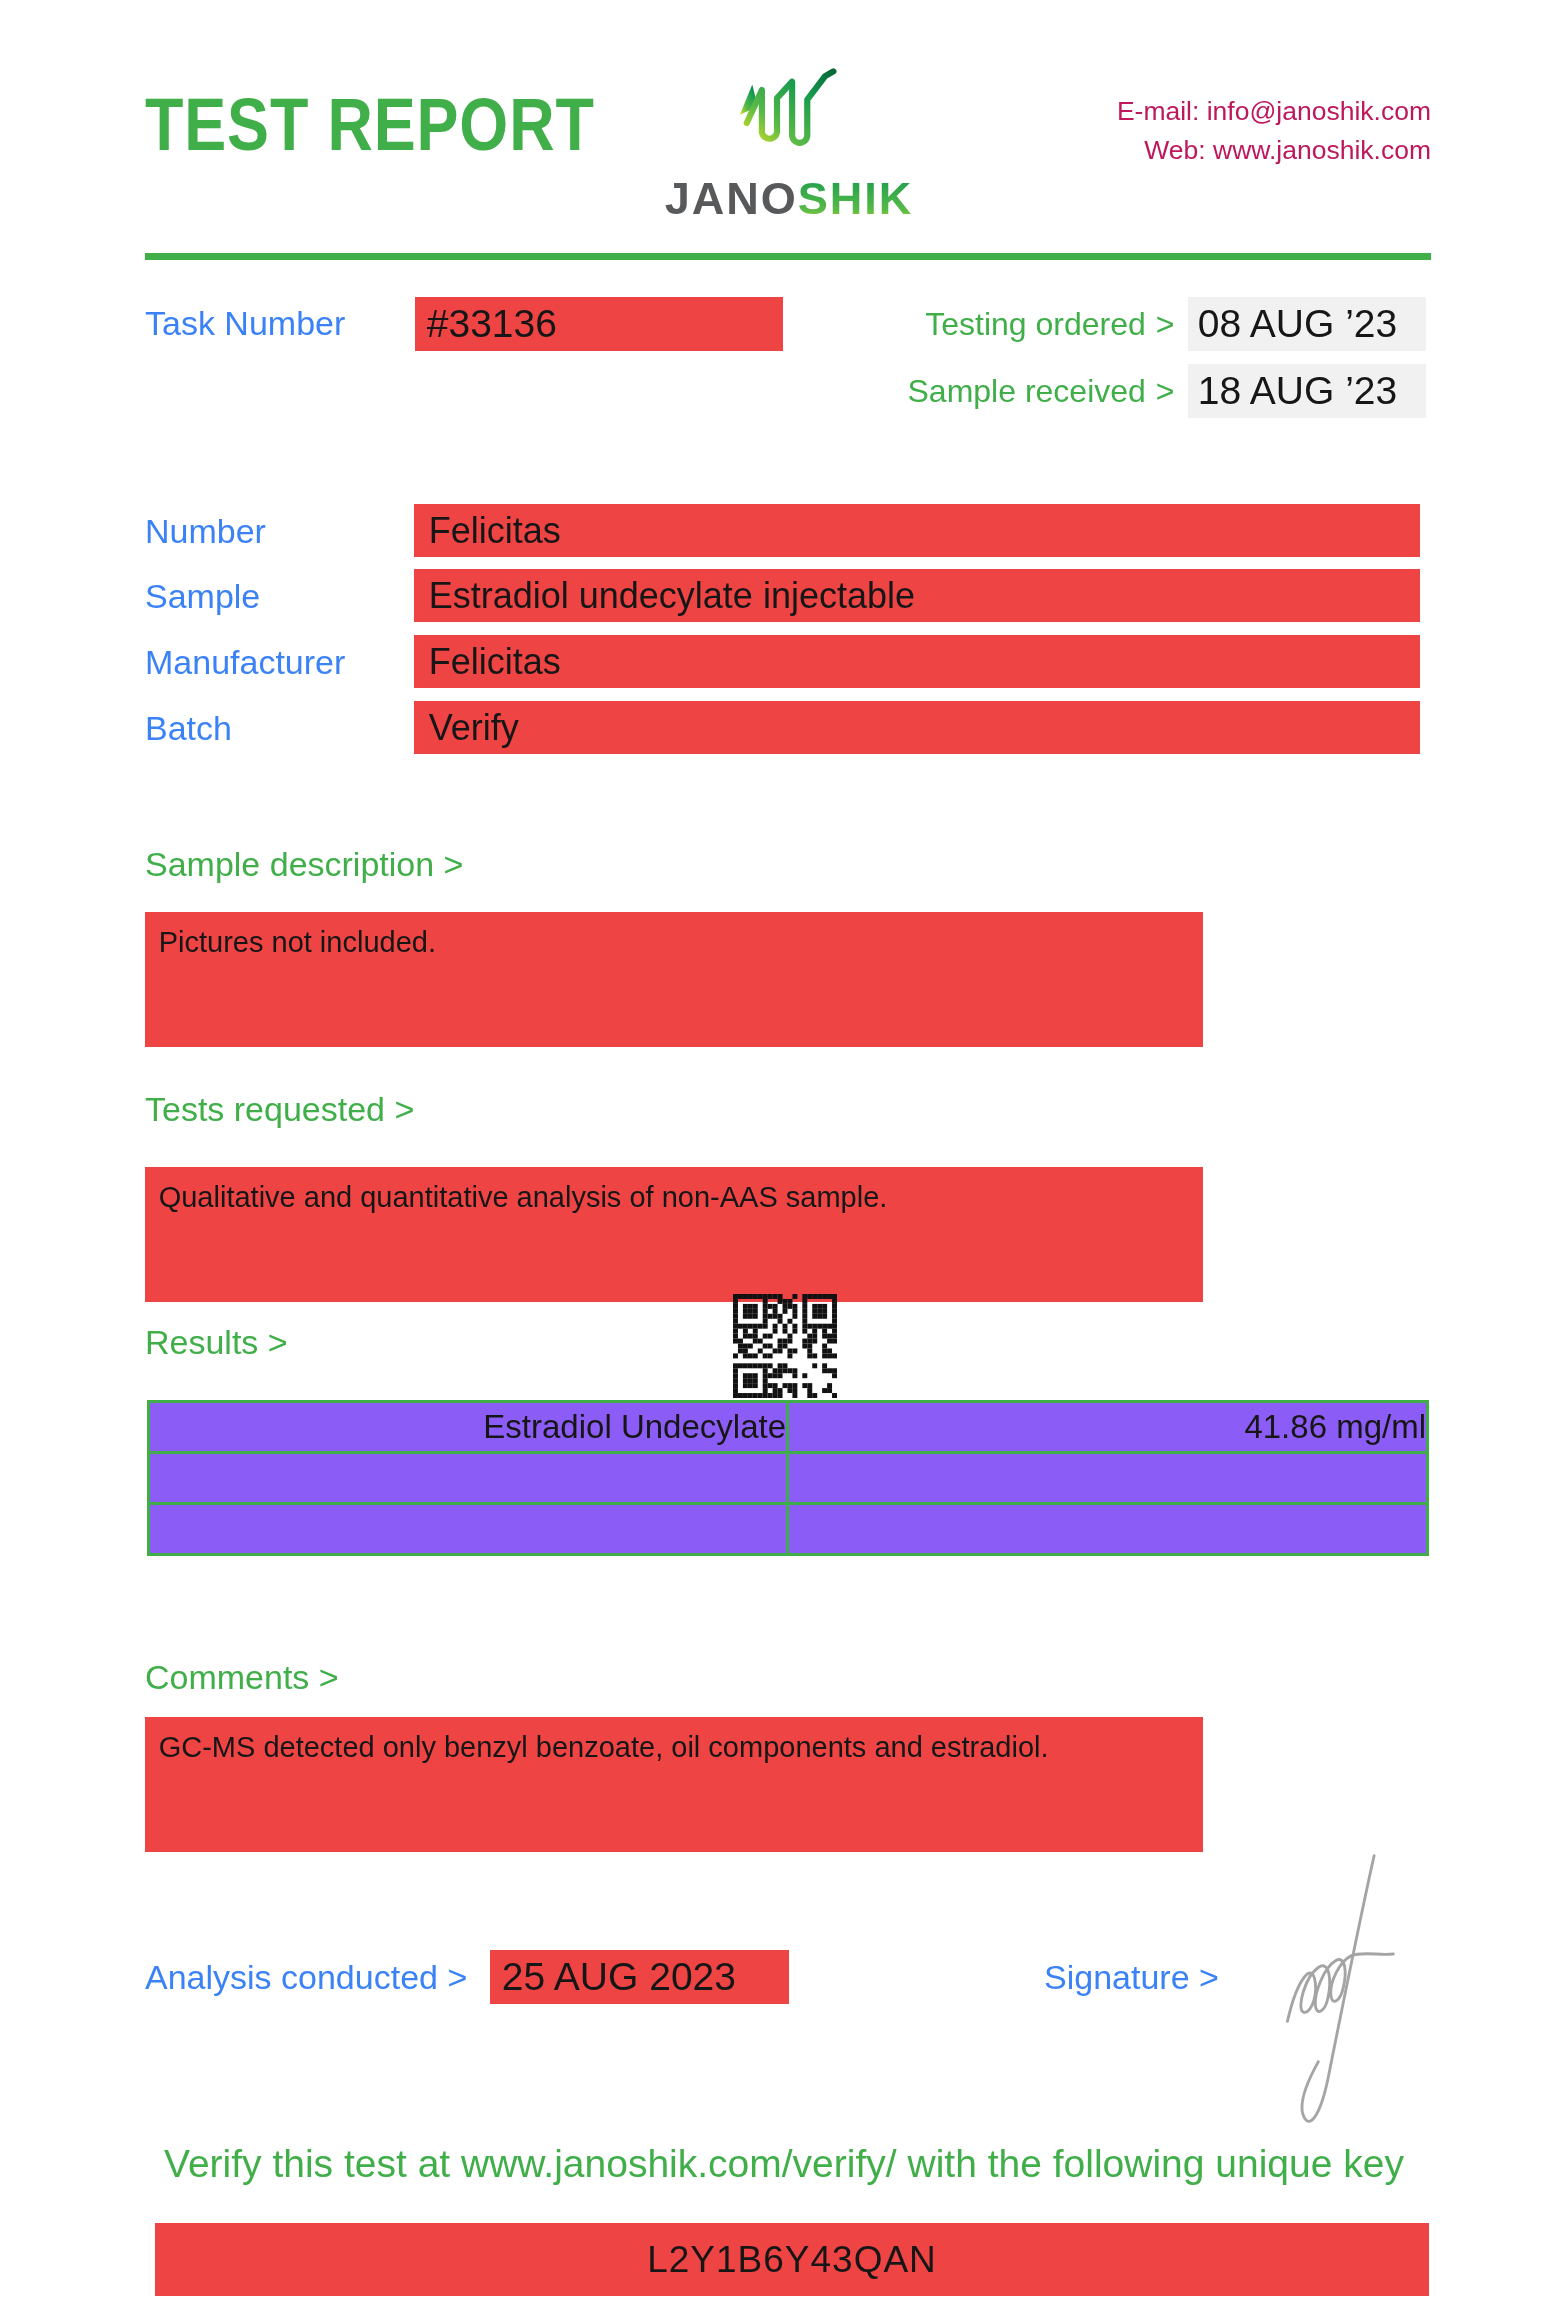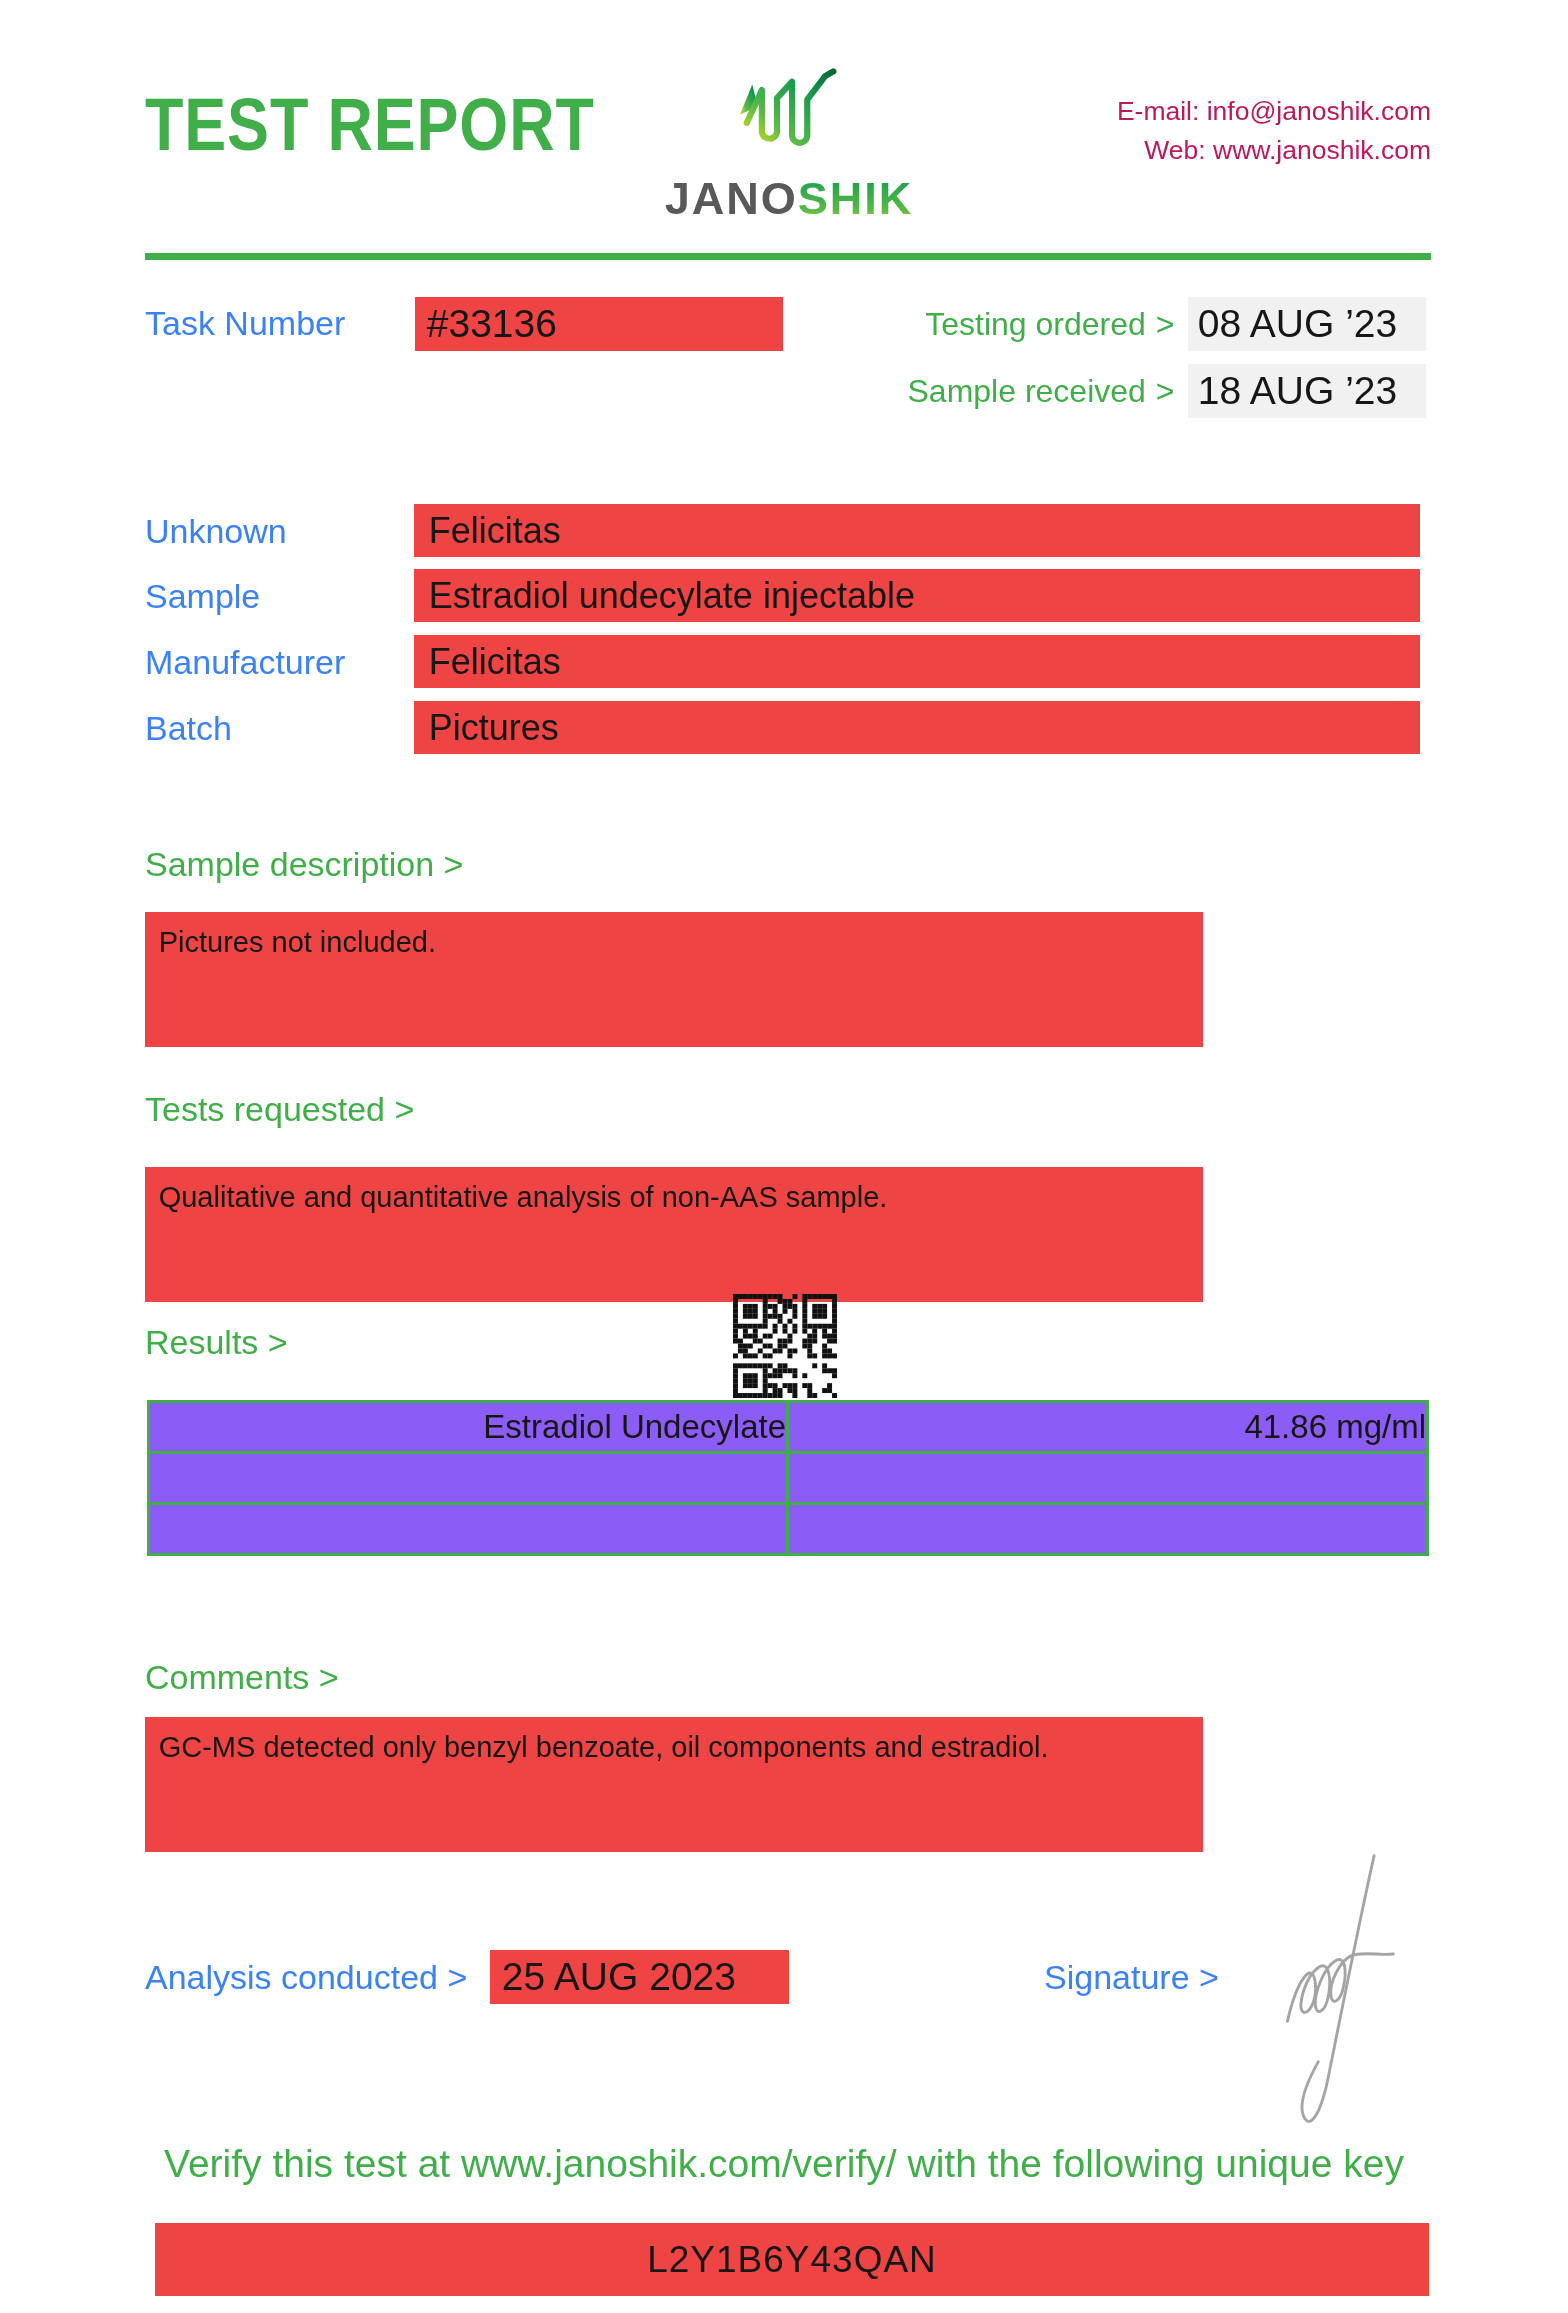"Unknown" div.abs { text: Unknown -> Number }
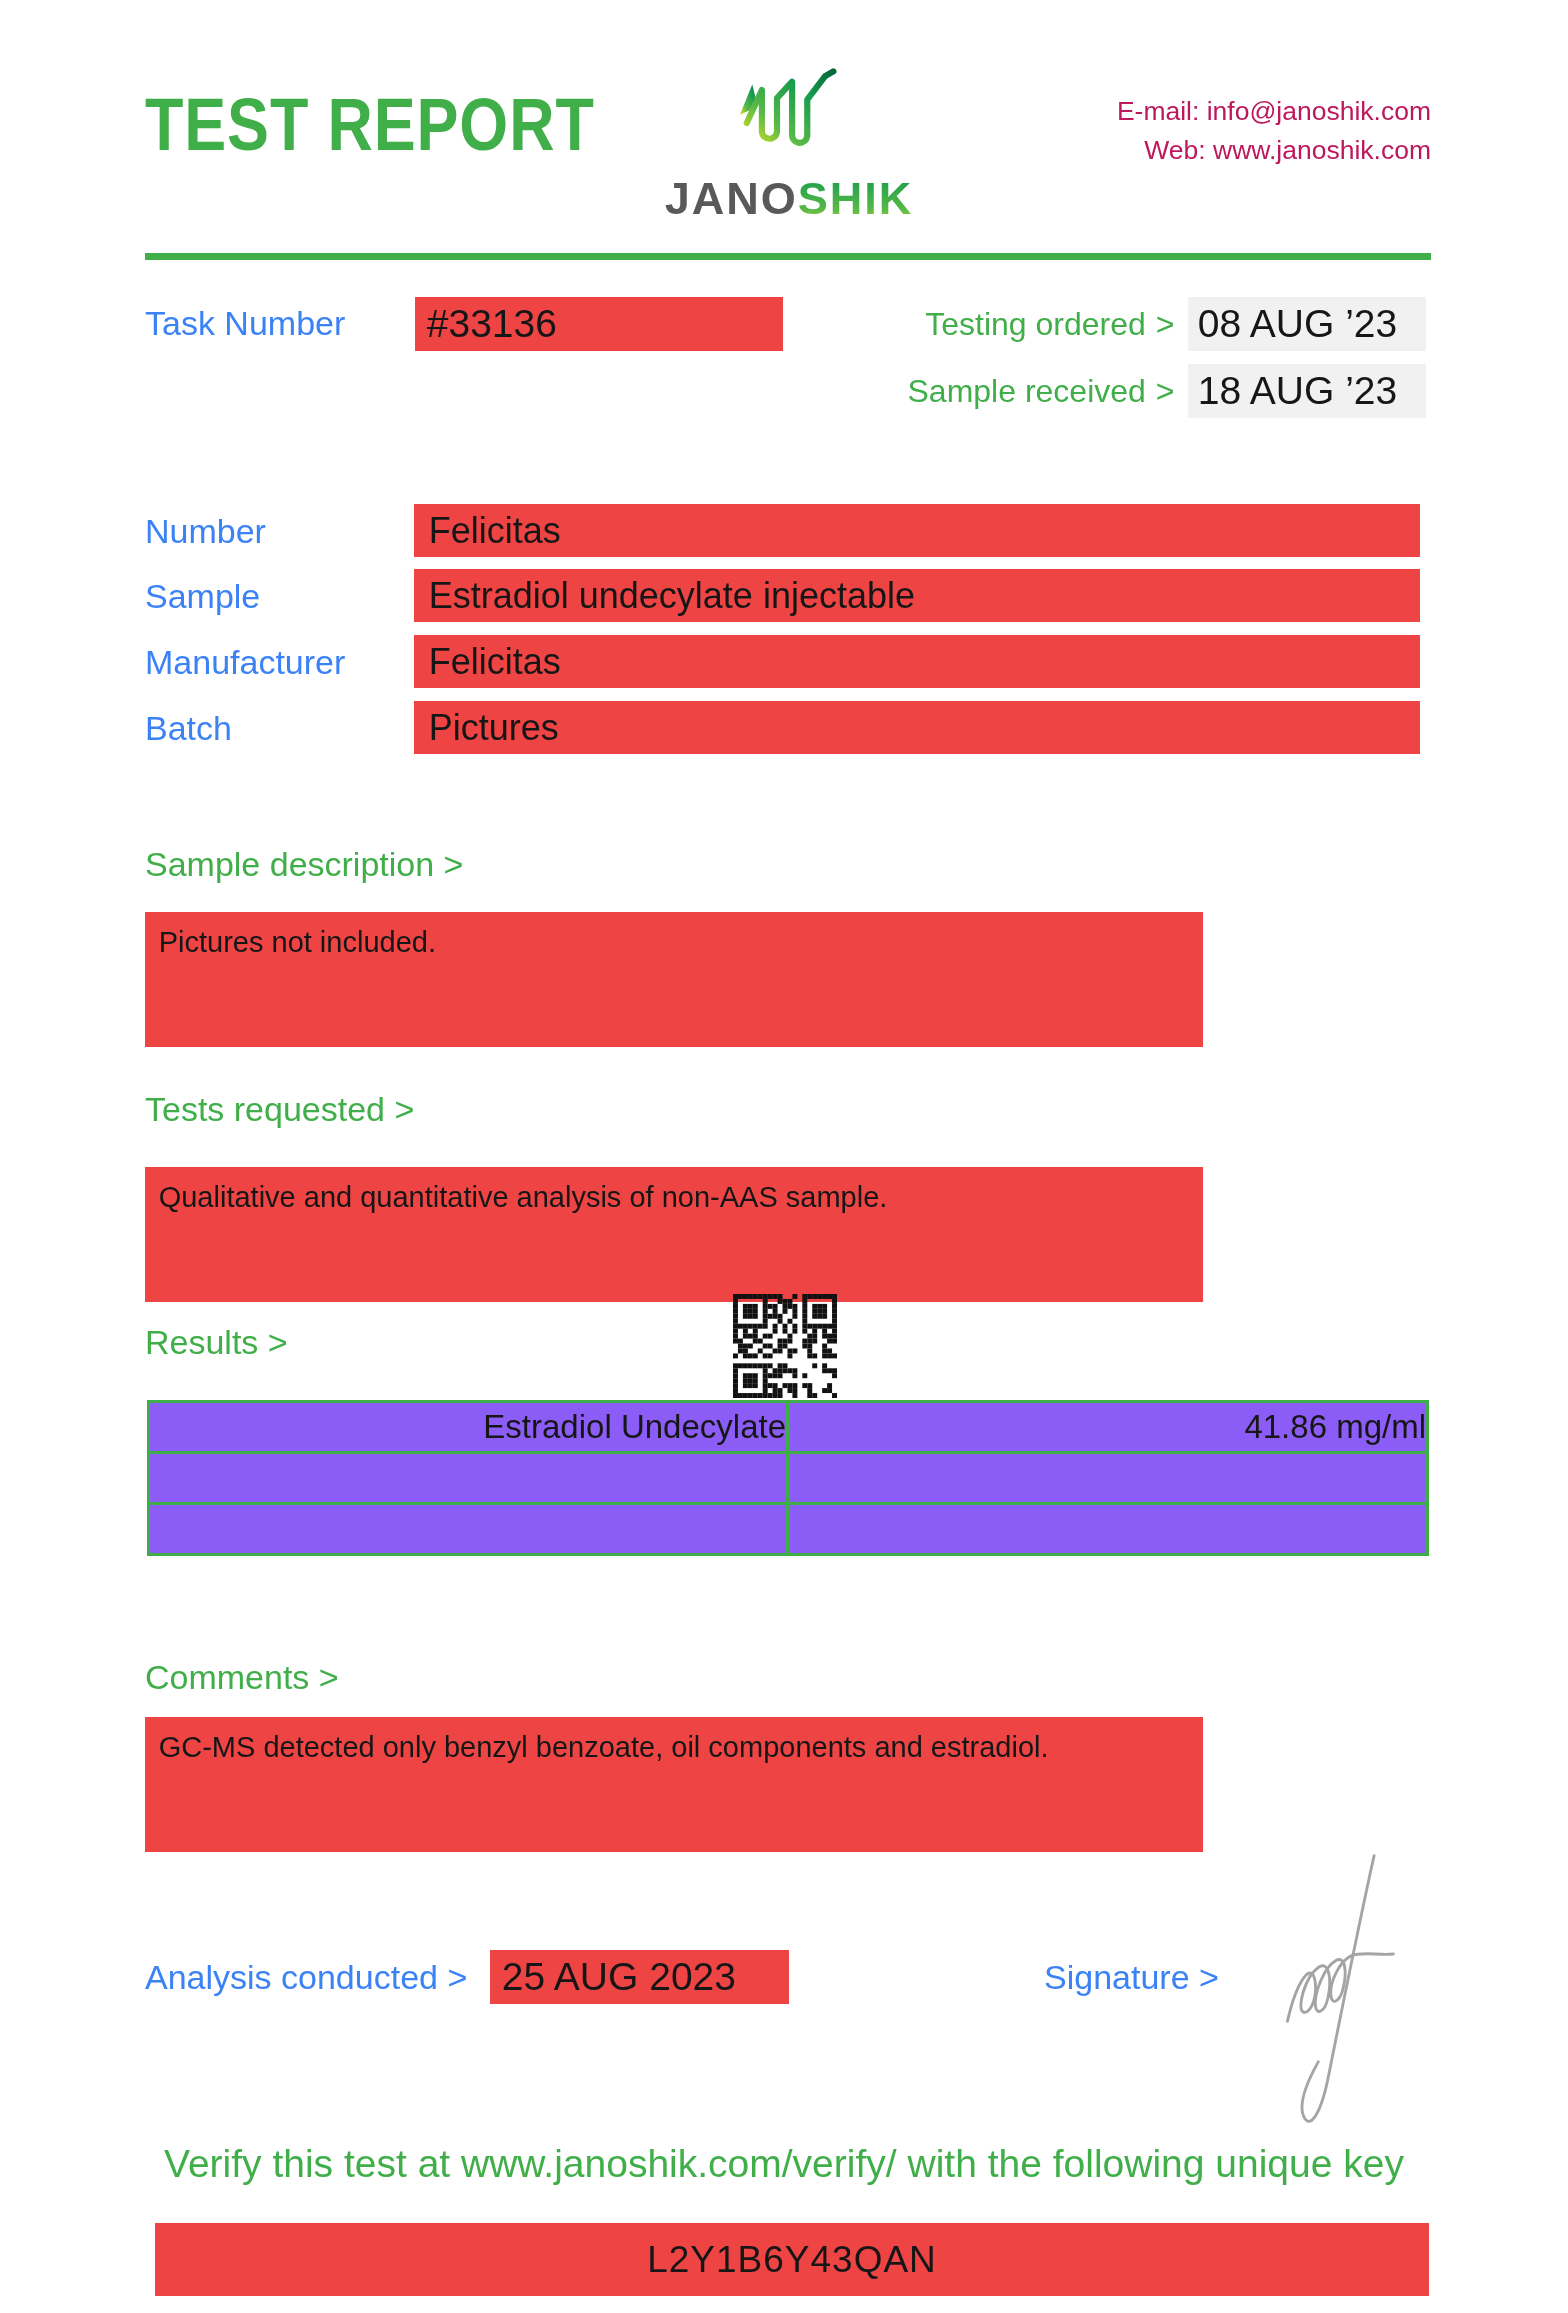"Pictures" div.valuetext { text: Pictures -> Verify }
